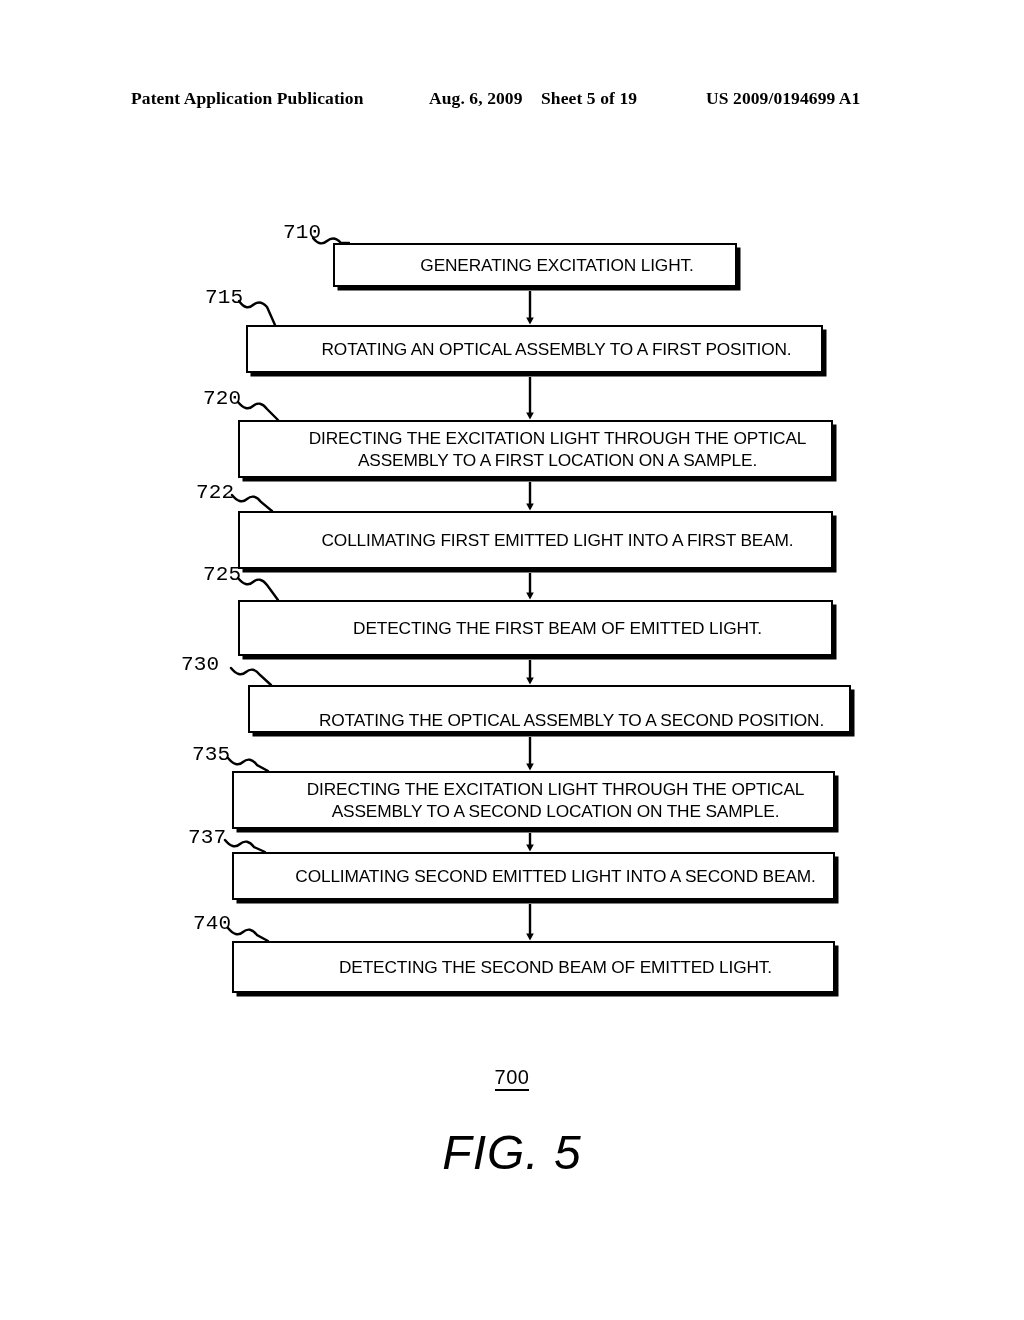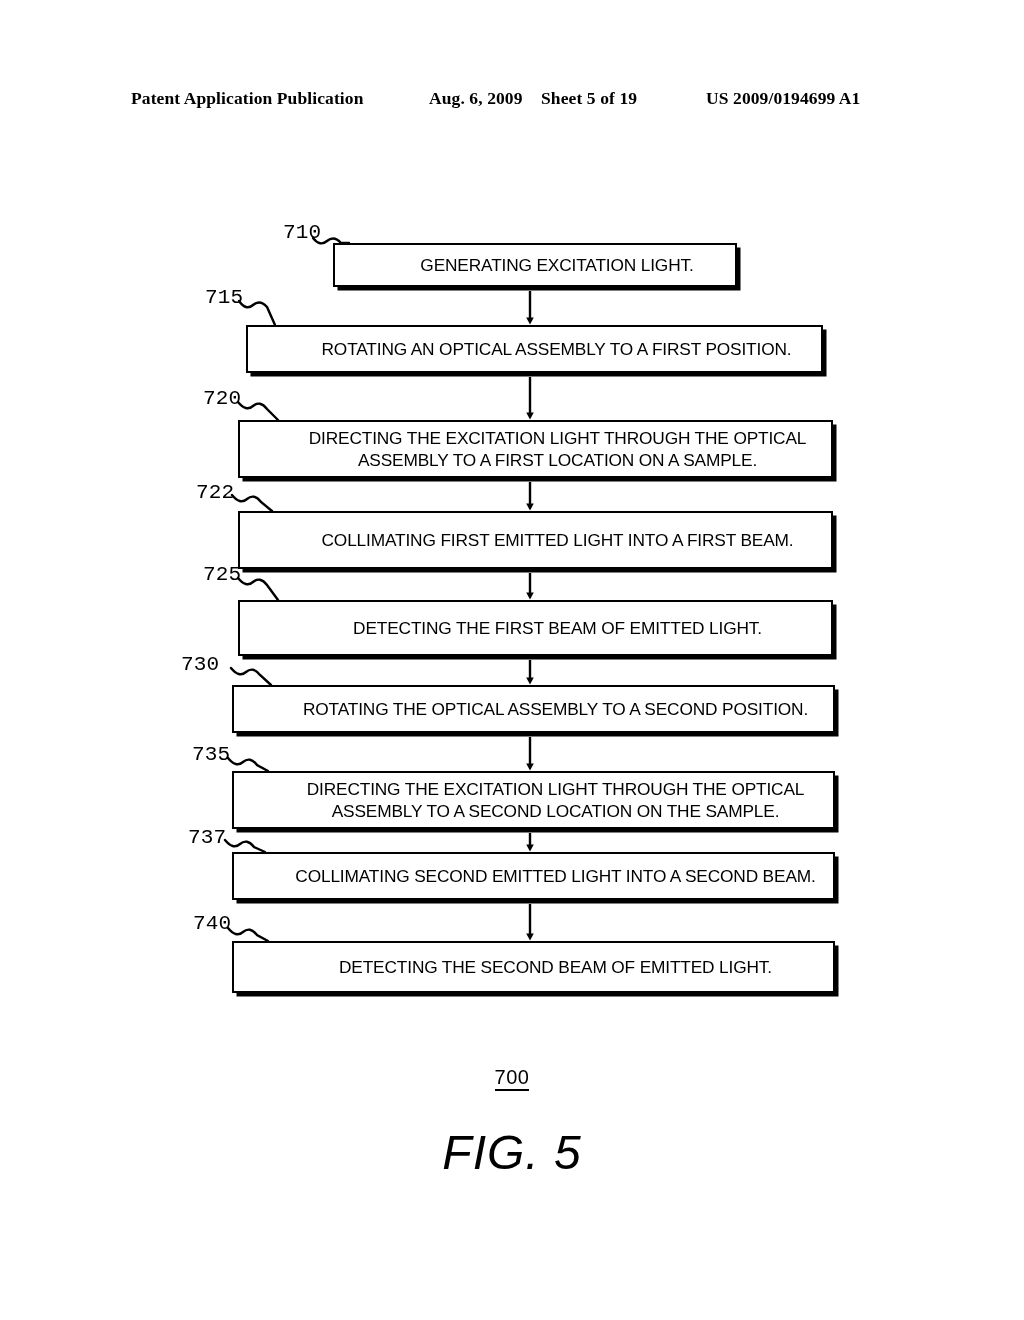"ROTATING THE OPTICAL ASSEMBLY TO" #box-730 { align-items: none -> flex-end; left: 232px -> 248px }
